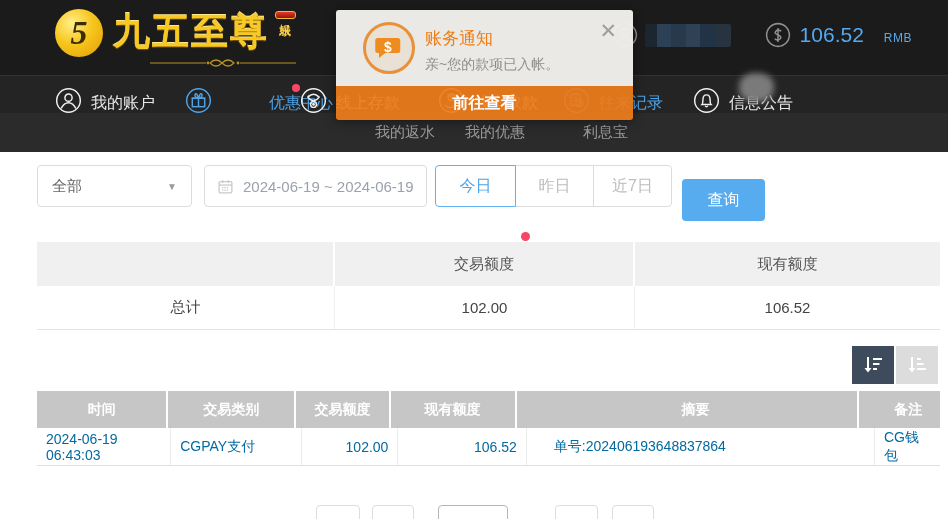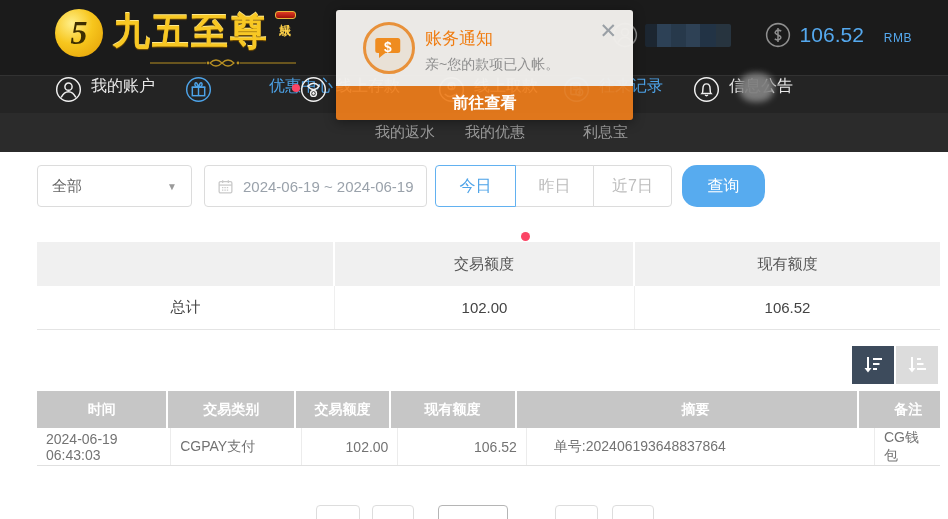"我的账户" .nav-item { align-items: flex-start -> flex-end }
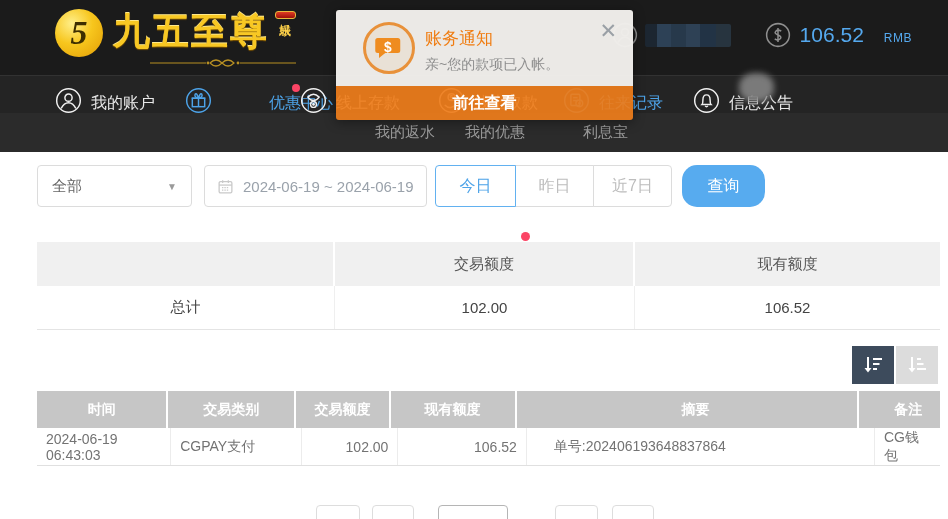"查询" .search-btn { border-radius: 15px -> 4px; top: 2px -> 16px }
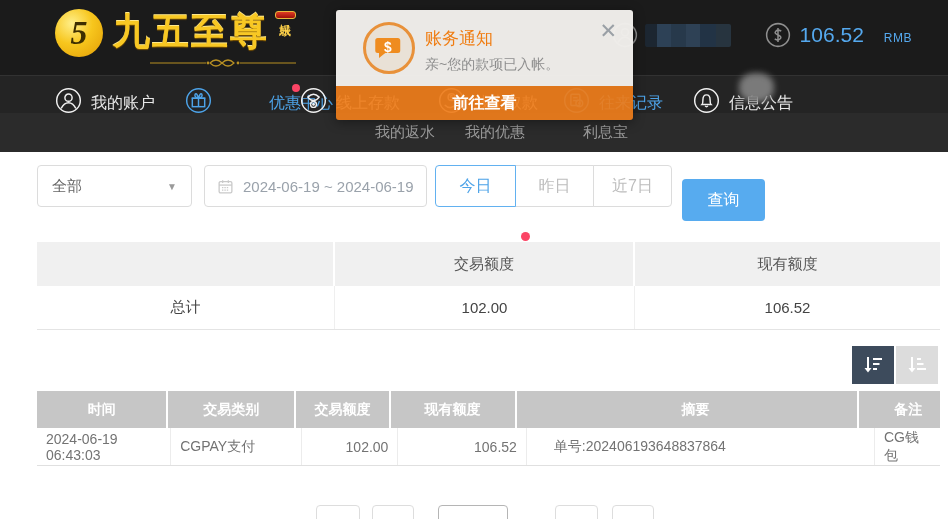"2024-06-19 06:43:03" .tx .t-row .cell { color: #737373 -> #0369a1 }
